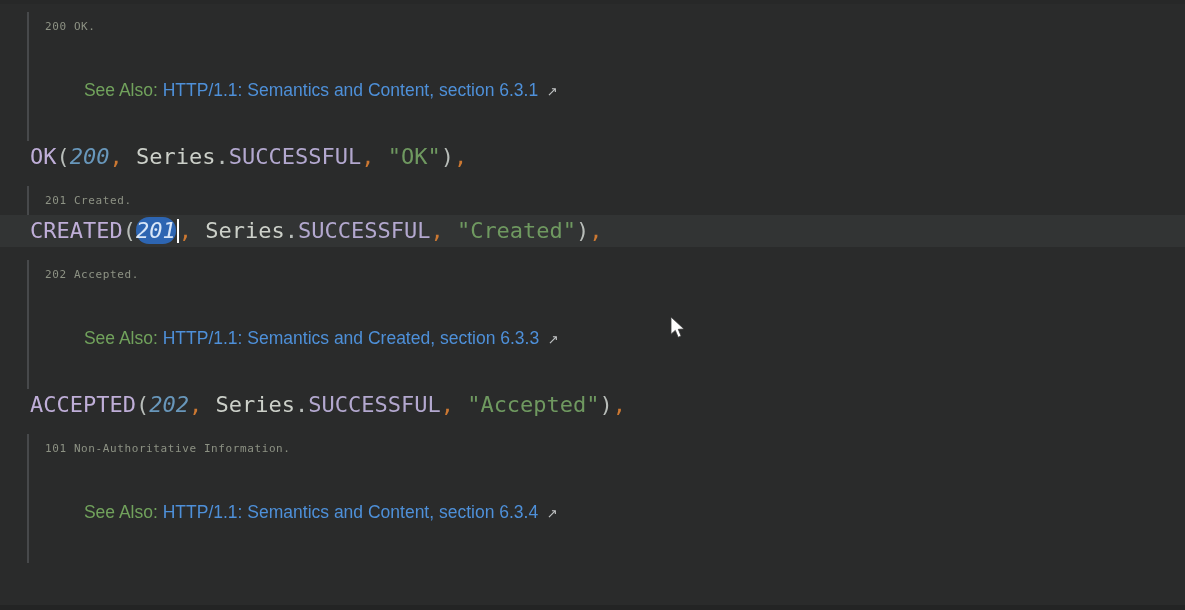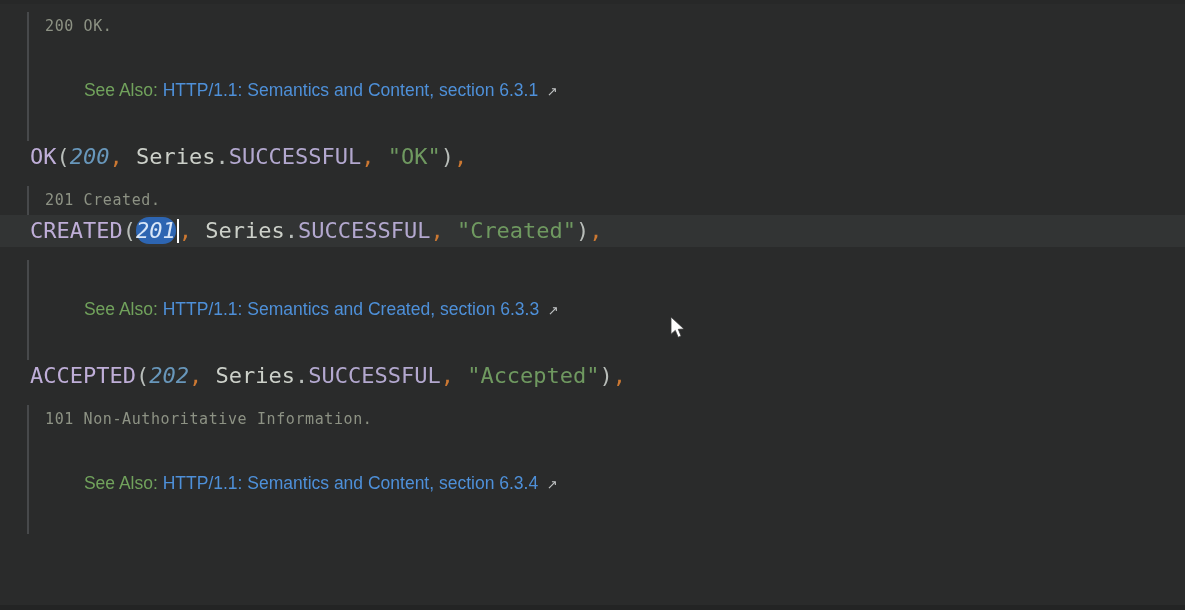"200 OK." .doc-desc { font-size: 15px -> 11px }
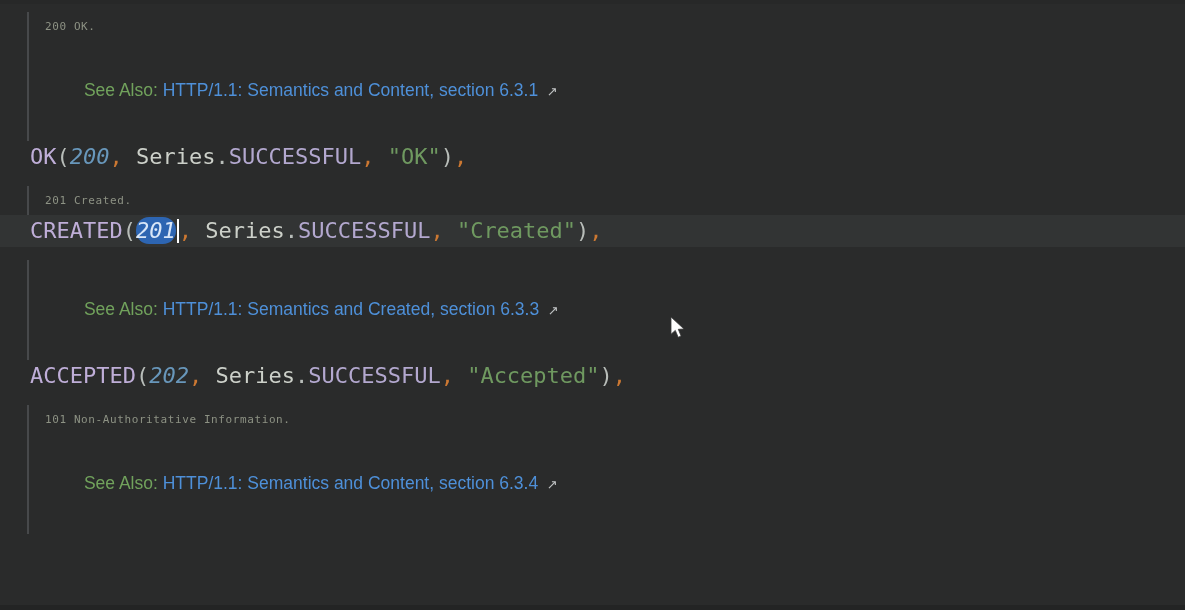"202 Accepted." div.doc-desc { html: none -> <div>202 Accepted.</div> }
